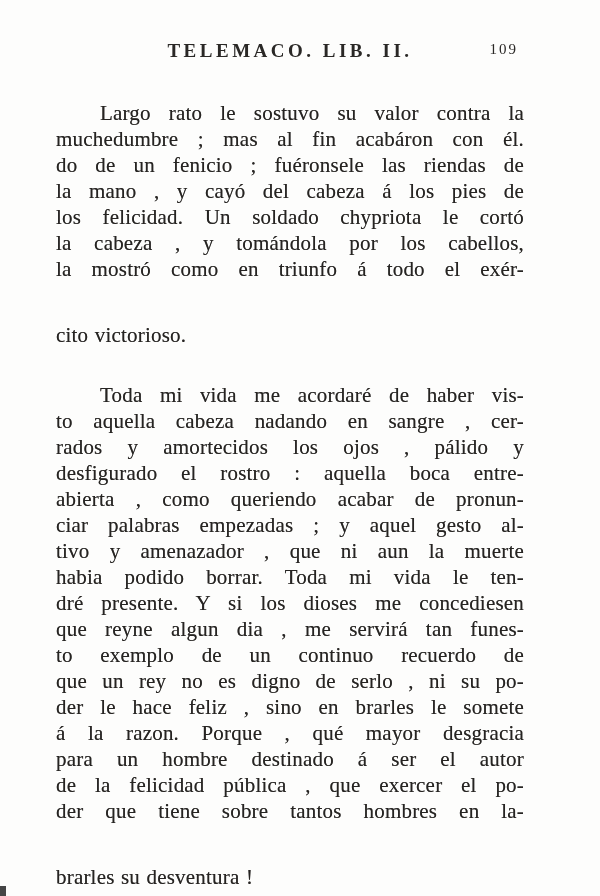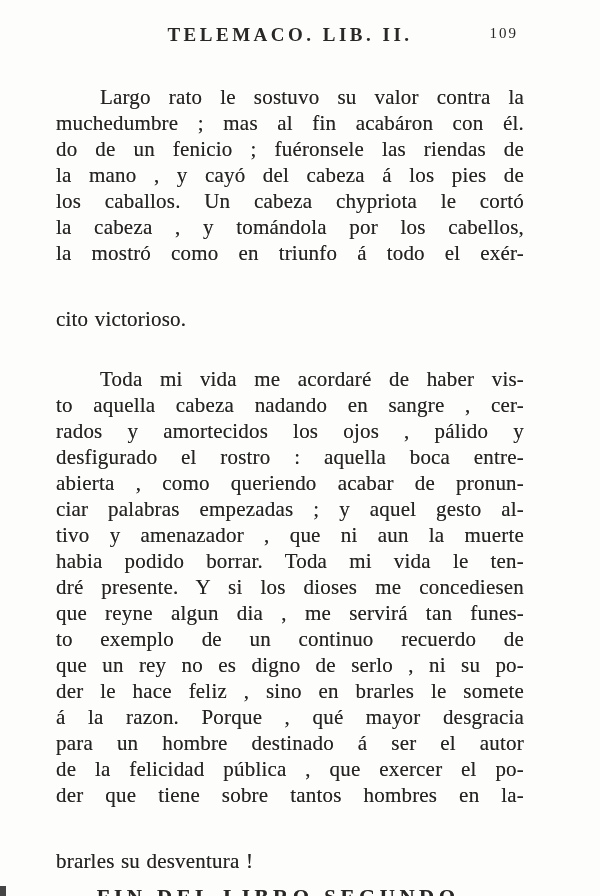"TELEMACO. LIB. II." .page { padding: 24px 76px 0 56px -> 40px 76px 0 56px }
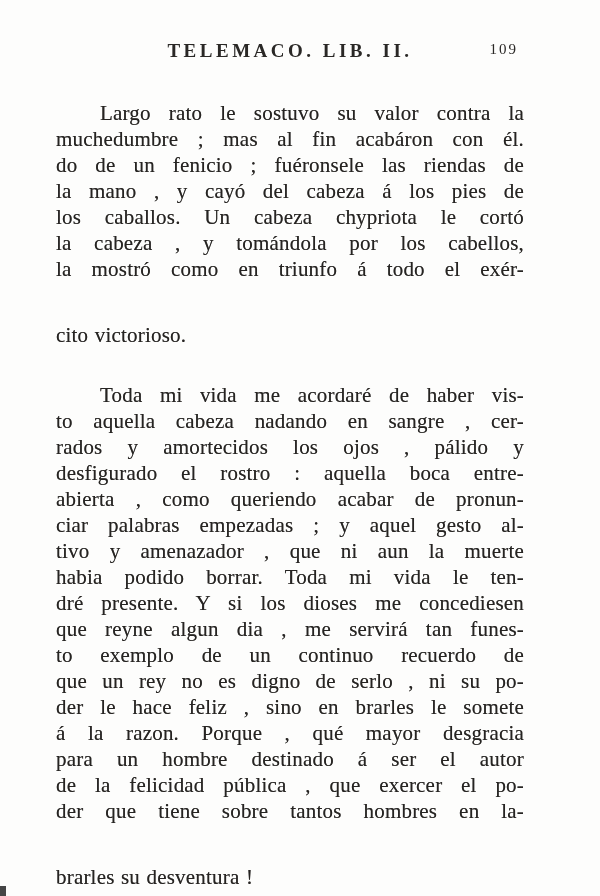"los caballos. Un cabeza chypriota" div.line { text: caballos. Un cabeza -> felicidad. Un soldado }
